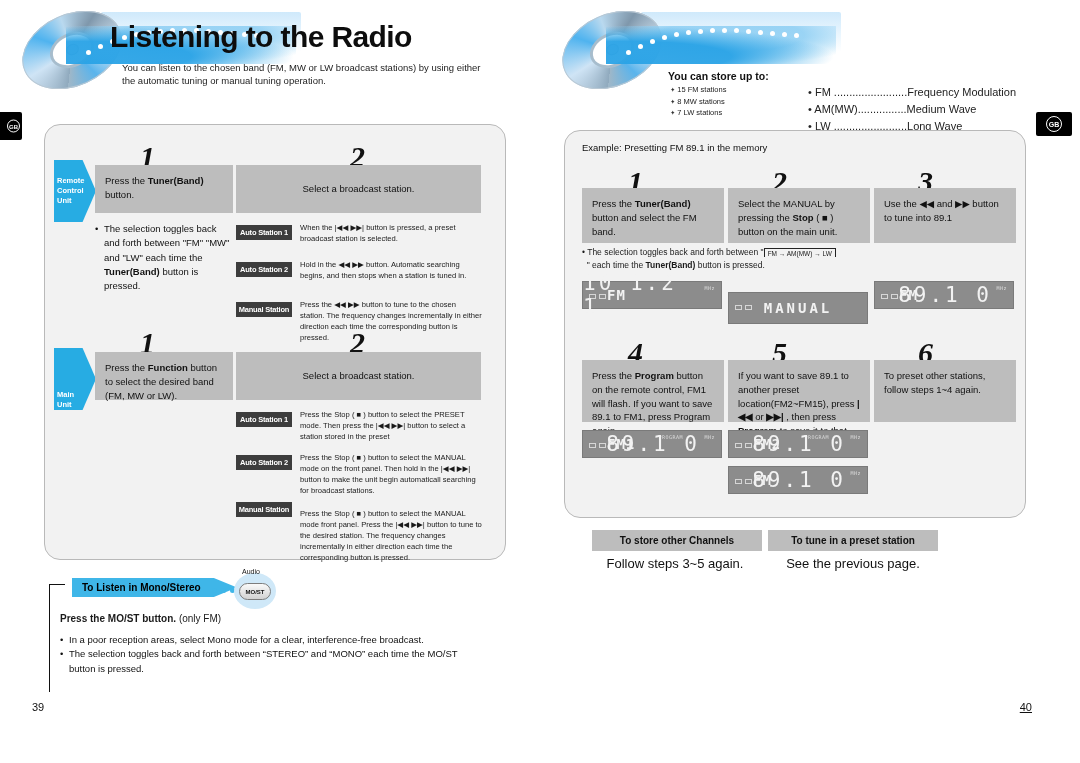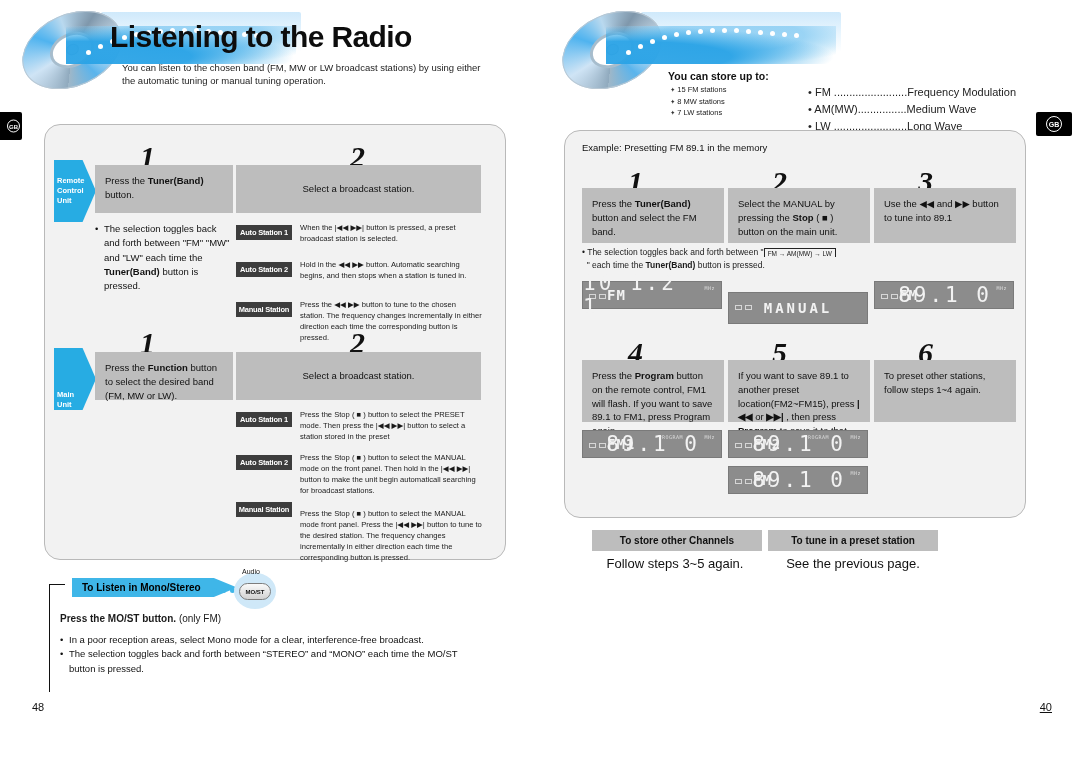"48" div.pageno { text: 48 -> 39 }
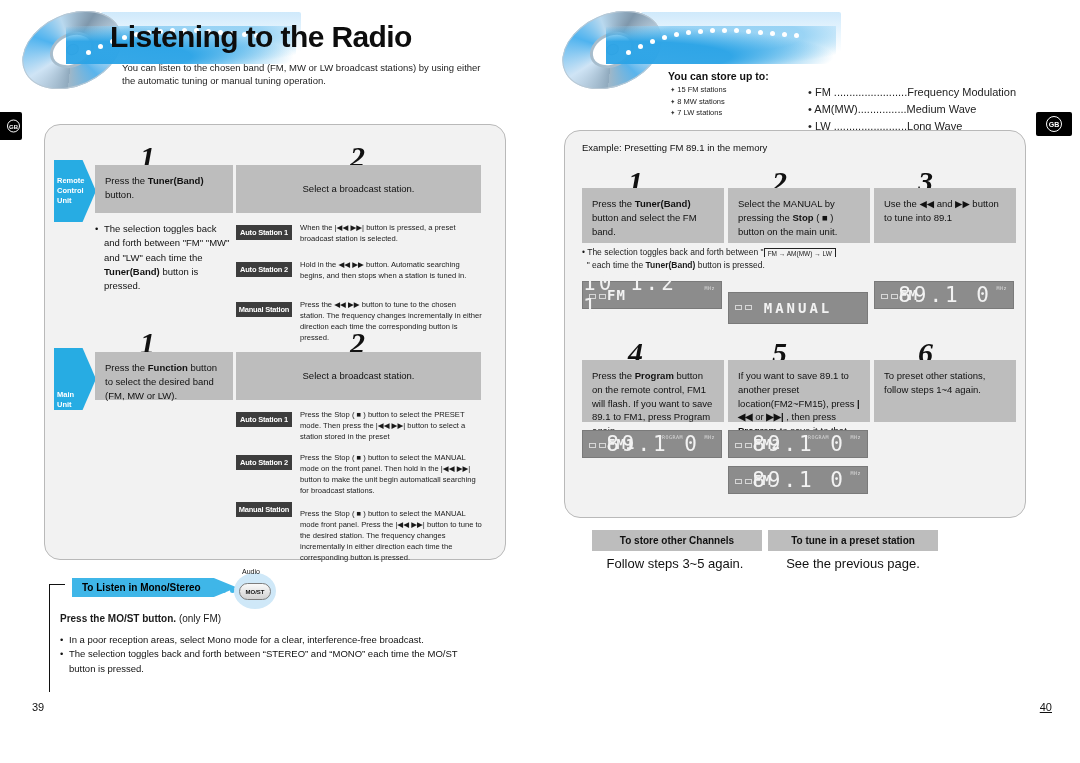"40" div.pageno { right: 28px -> 48px }
